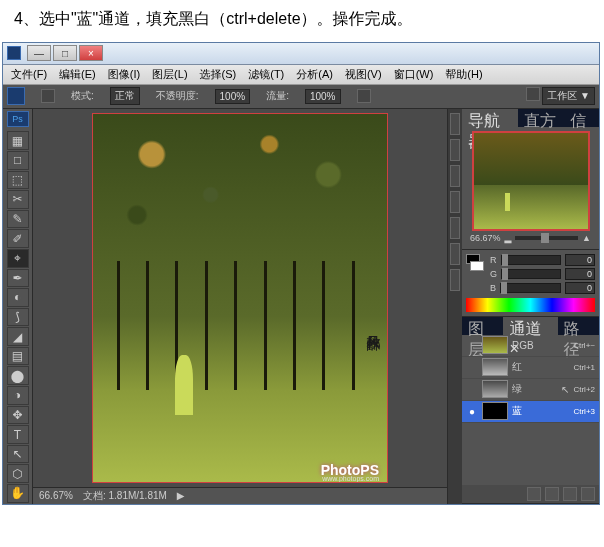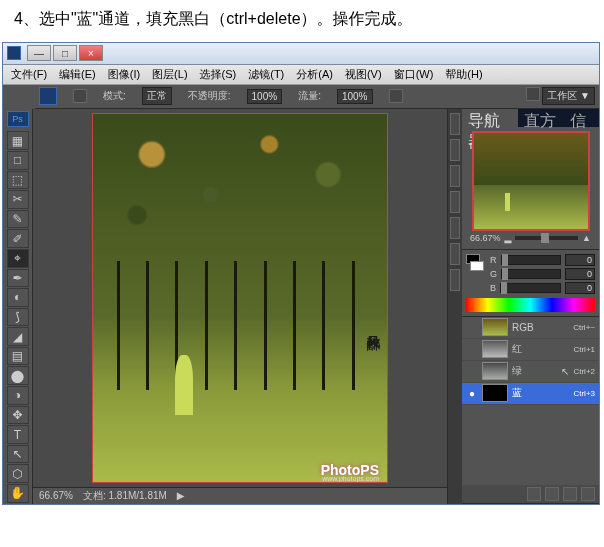"模式:" .optbar { margin-left: 32px -> none }
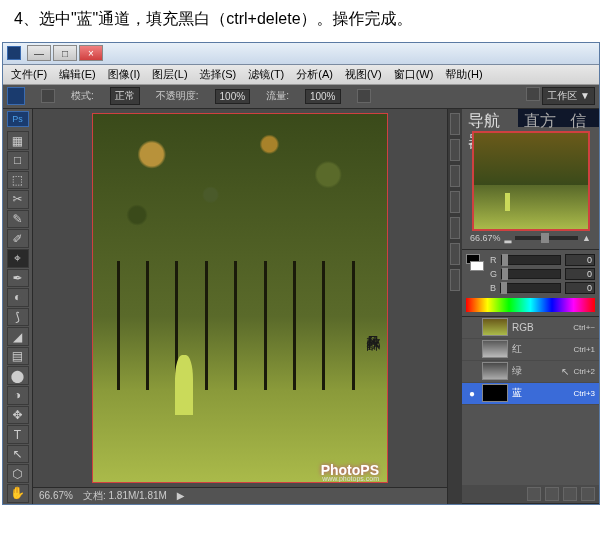"图层" div.ptabs { html: none -> <div> <span>图层</span> <span>通道 ×</span> <span>路径</span> </div> }
